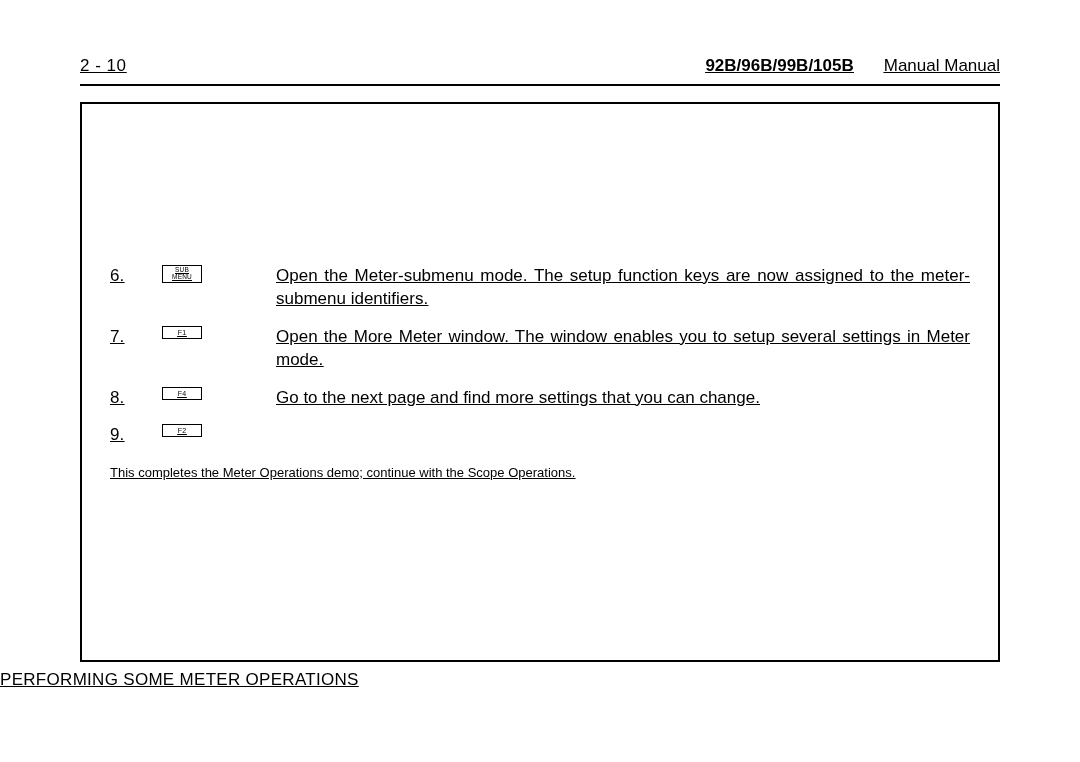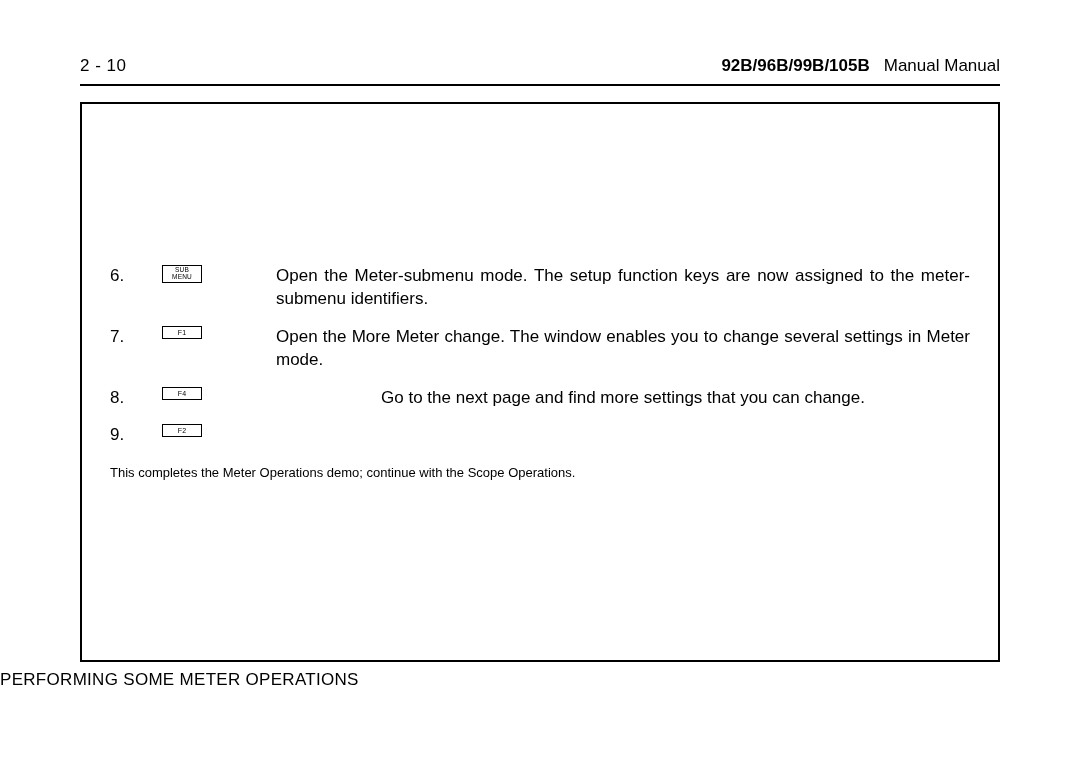"2 - 10" * { text-decoration: none -> underline }
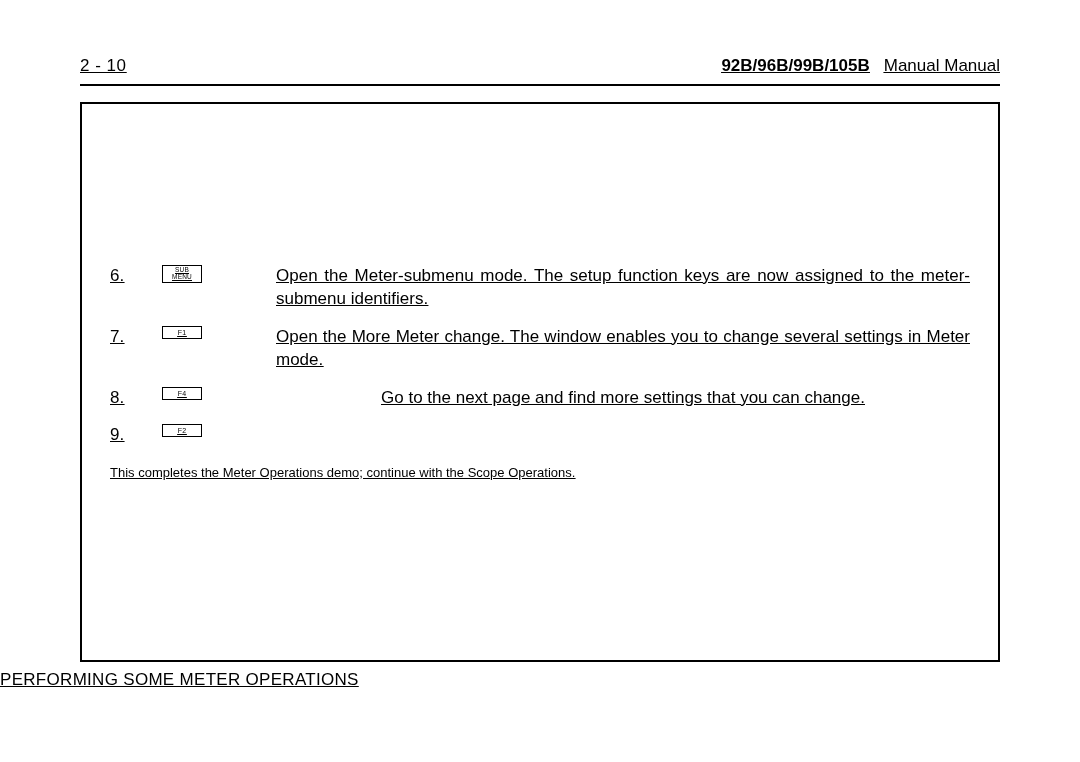"92B/96B/99B/105B" .header-right { gap: 14px -> 30px }
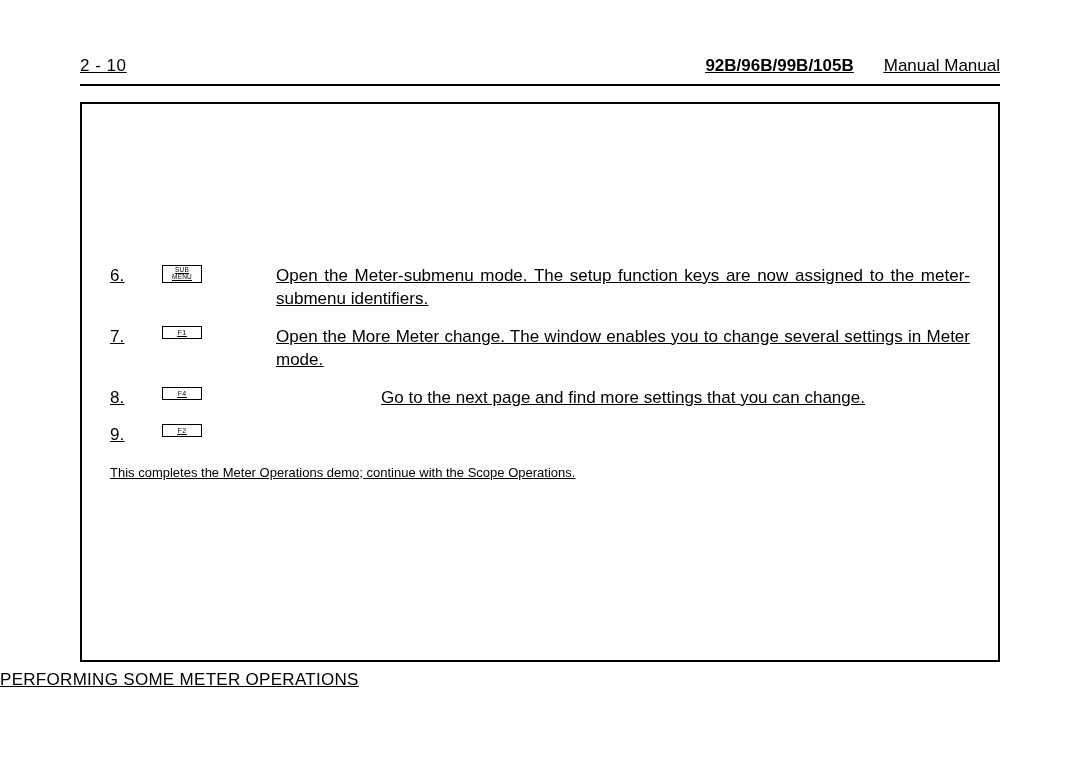"Open the More Meter change." div.step-text { text: change. The window enables you to change -> window. The window enables you to setup }
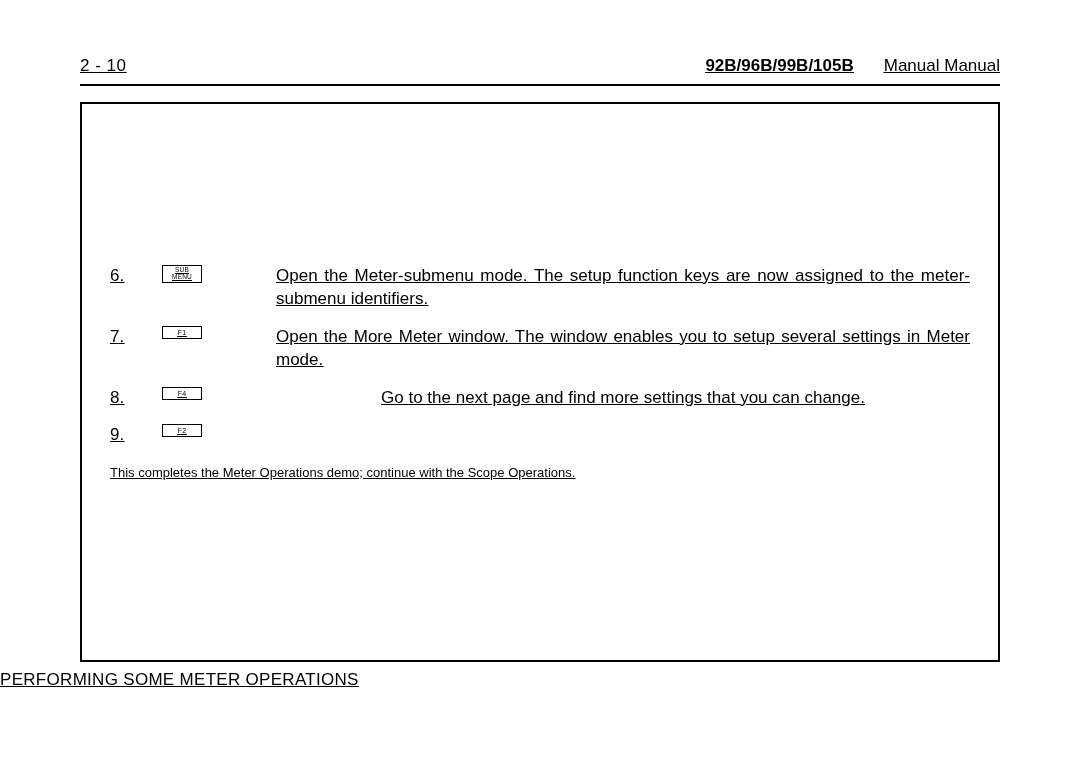"Go to the next page" .step-text.nojust { text-align: center -> left }
